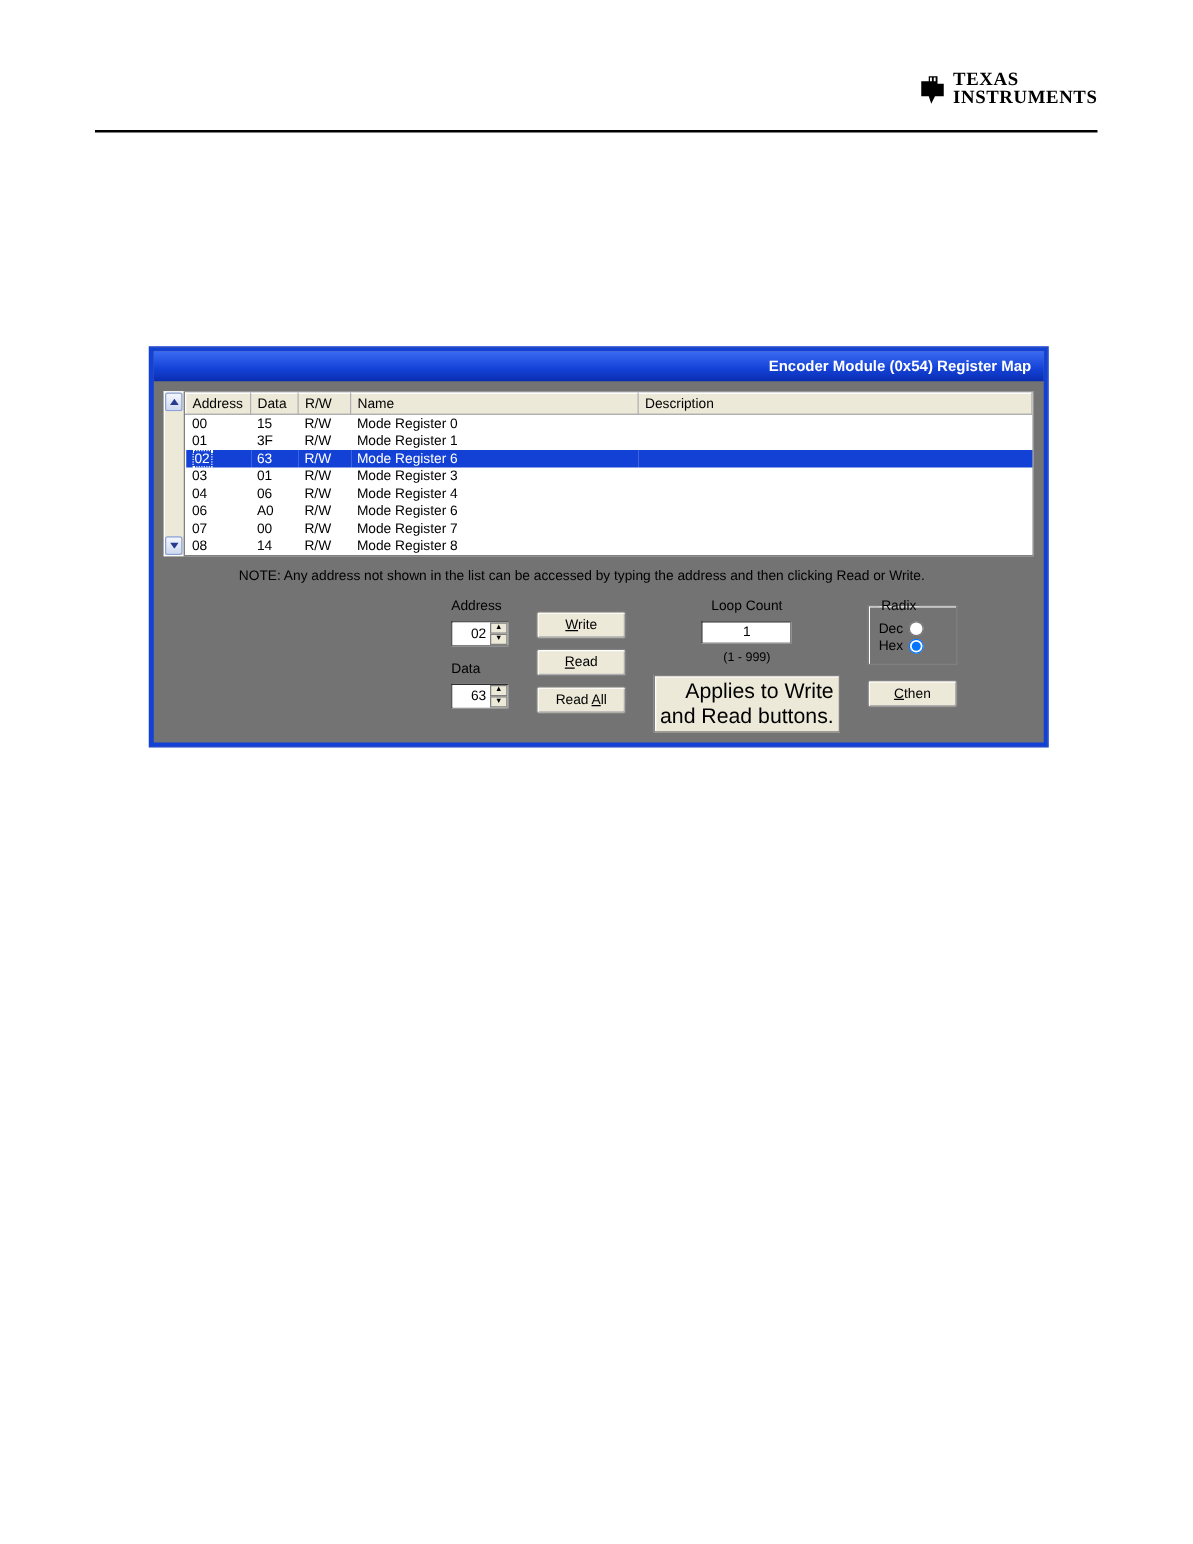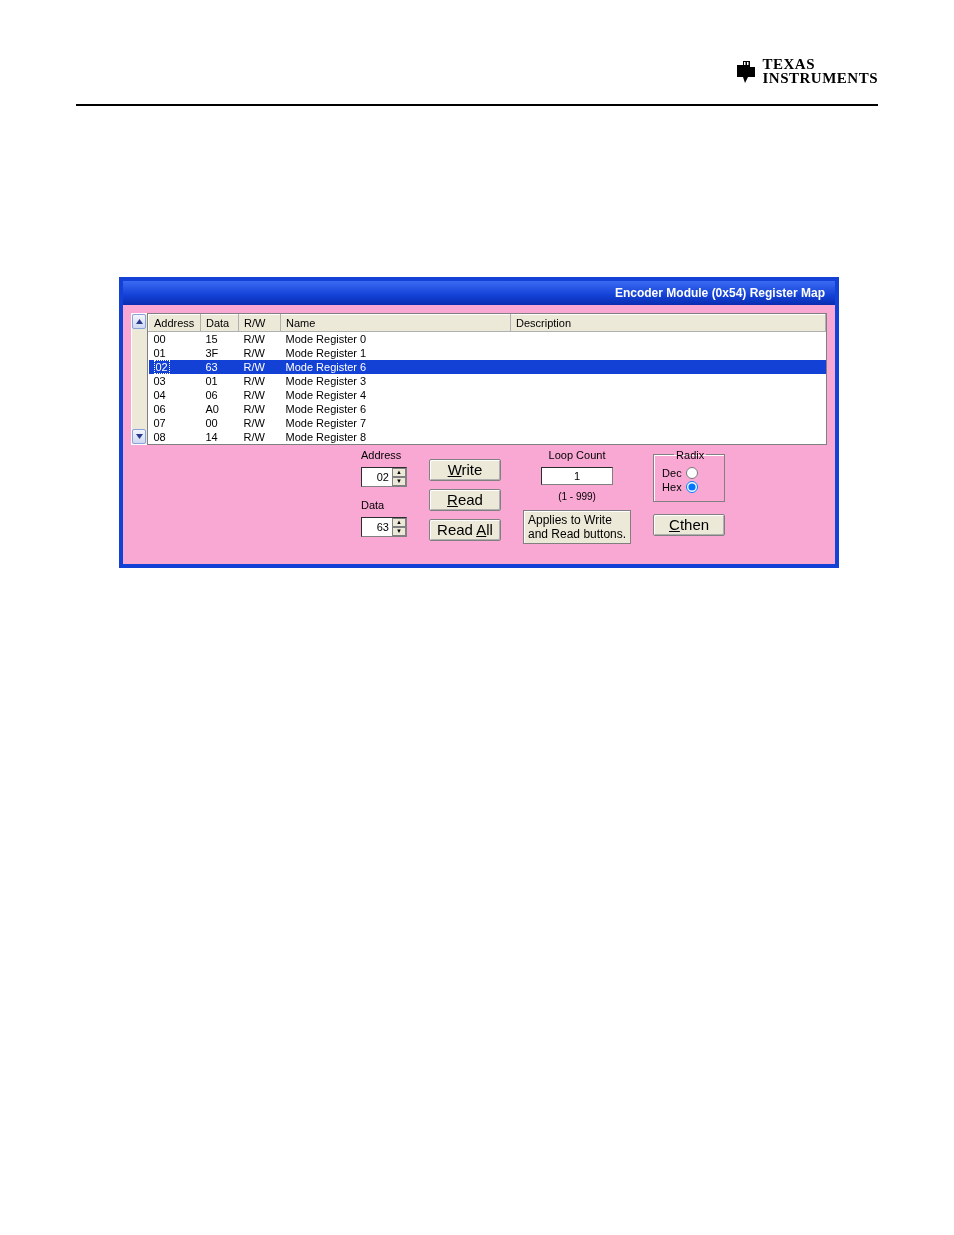"Encoder Module (0x54) Register Map" .dialog-frame { background: #f9a8d4 -> #737373 }
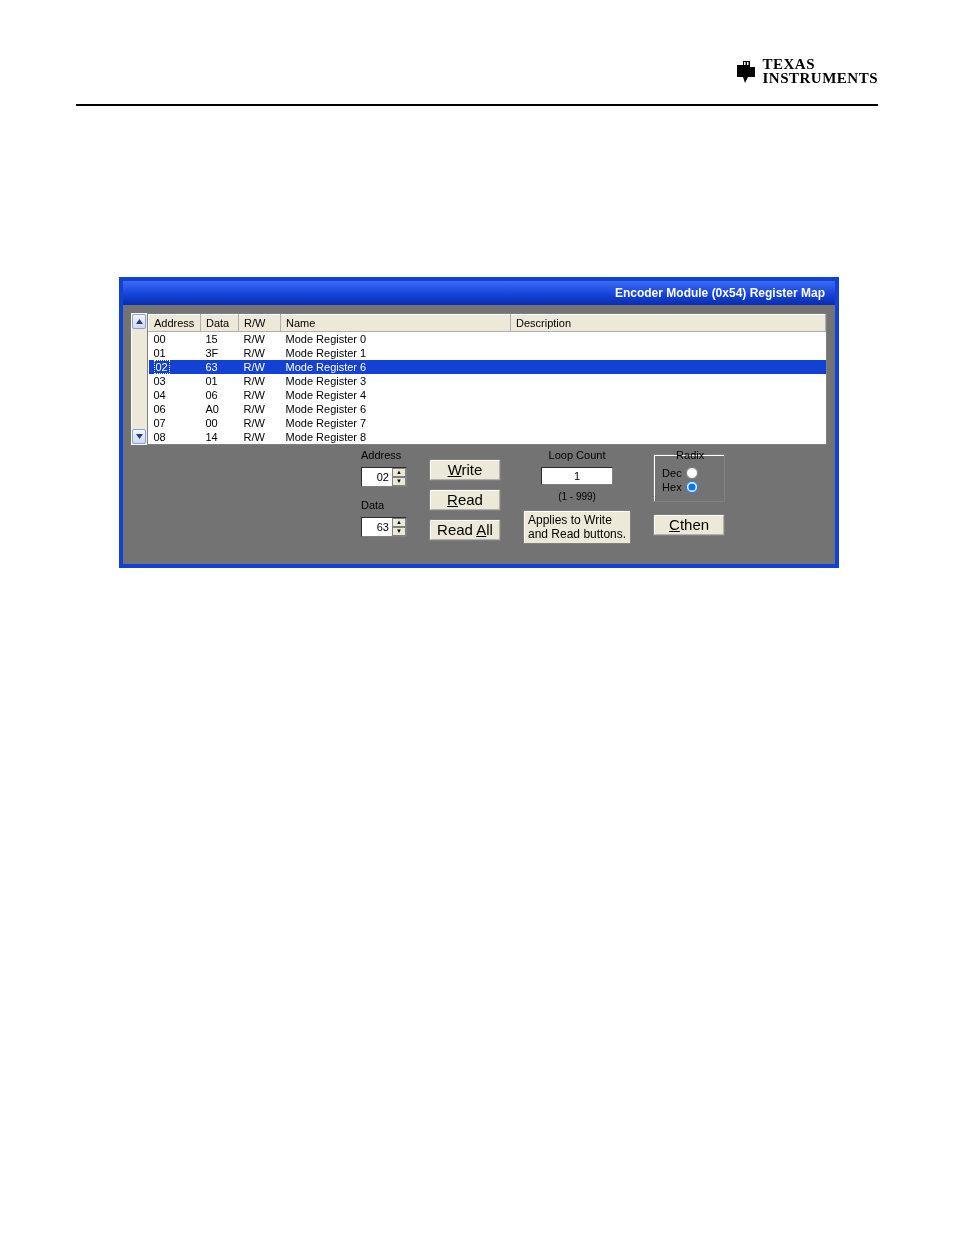"Address" .dialog-body { padding: 8px 8px 20px 8px -> 8px 8px 8px 8px }
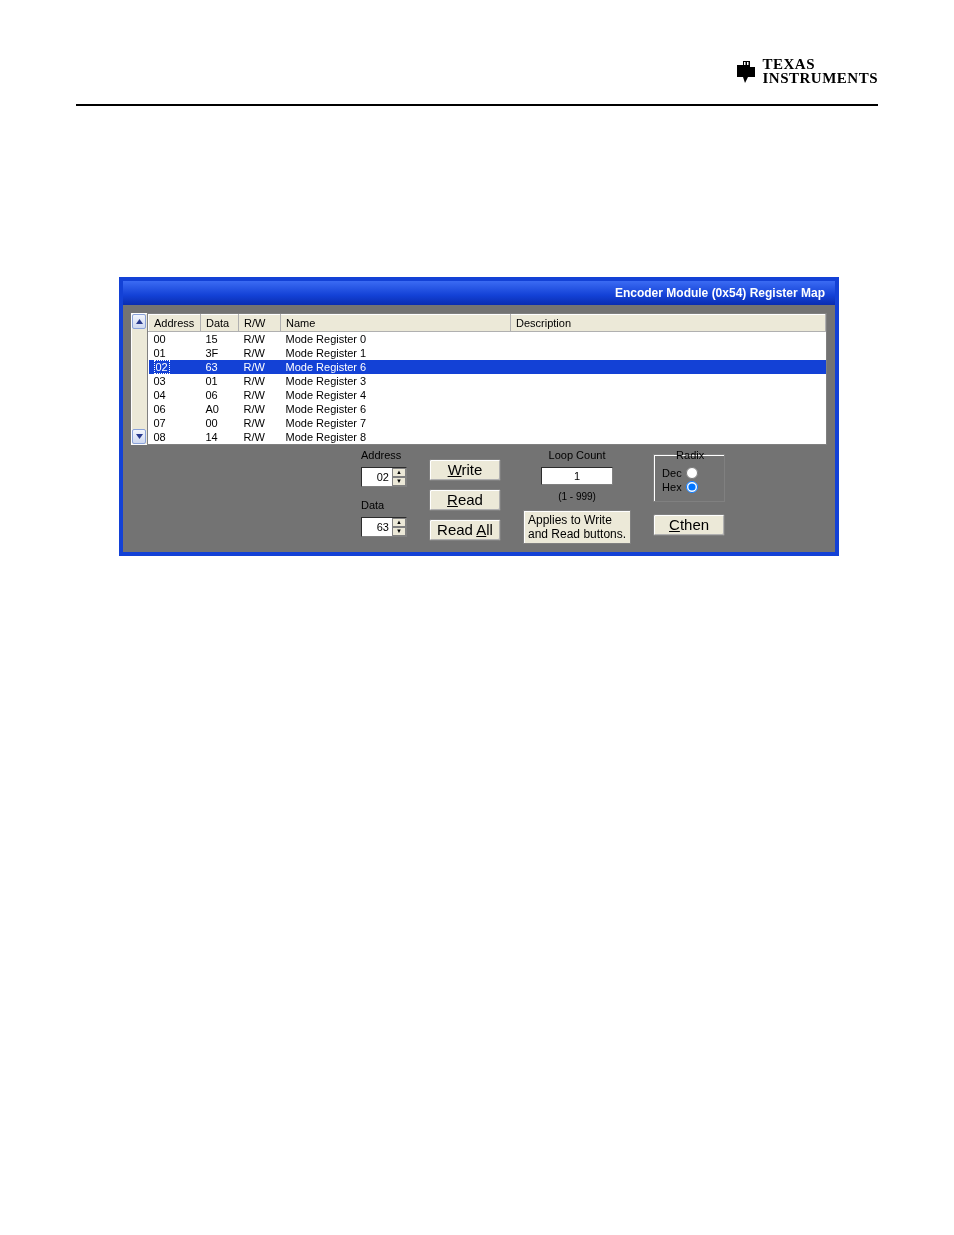"NOTE: Any address not shown" div.note { html: none -> <div>NOTE: Any address not shown in the list can be accessed by typing the address and then clicking Read or Write.</div> }
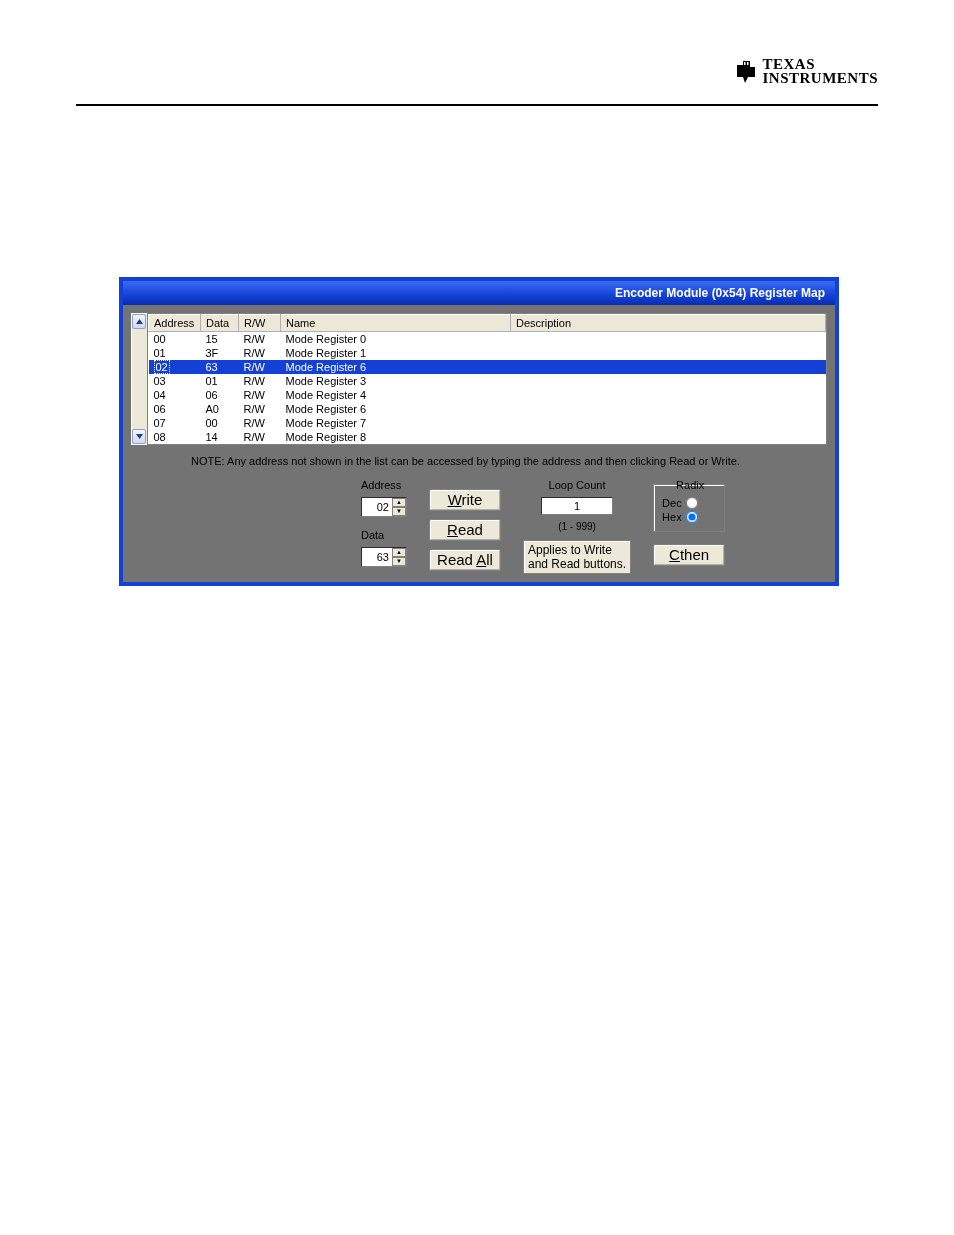"Radix" fieldset.radix legend { margin-left: 12px -> none }
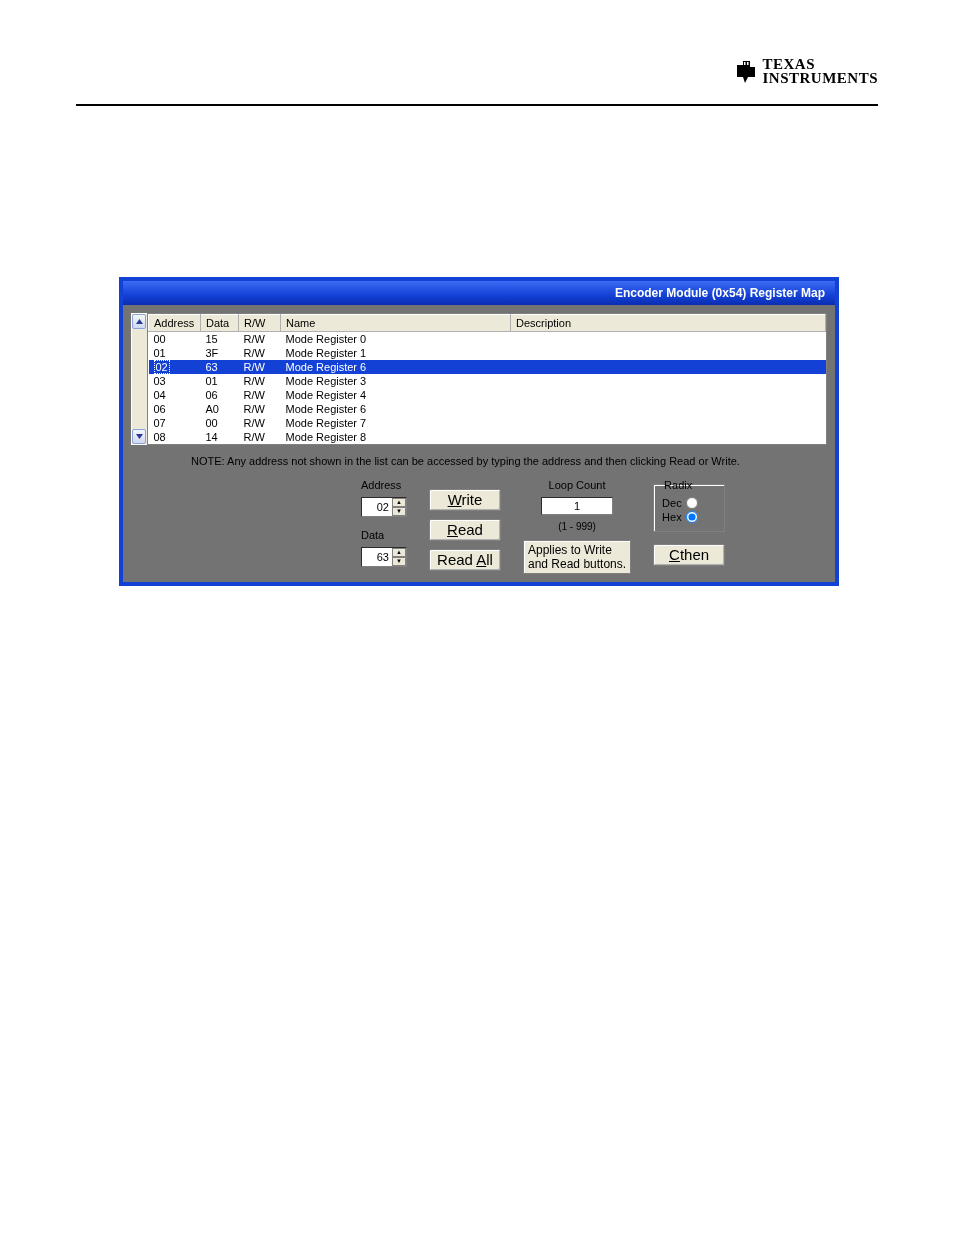"Write" .win-btn { font-size: 15px -> 11px }
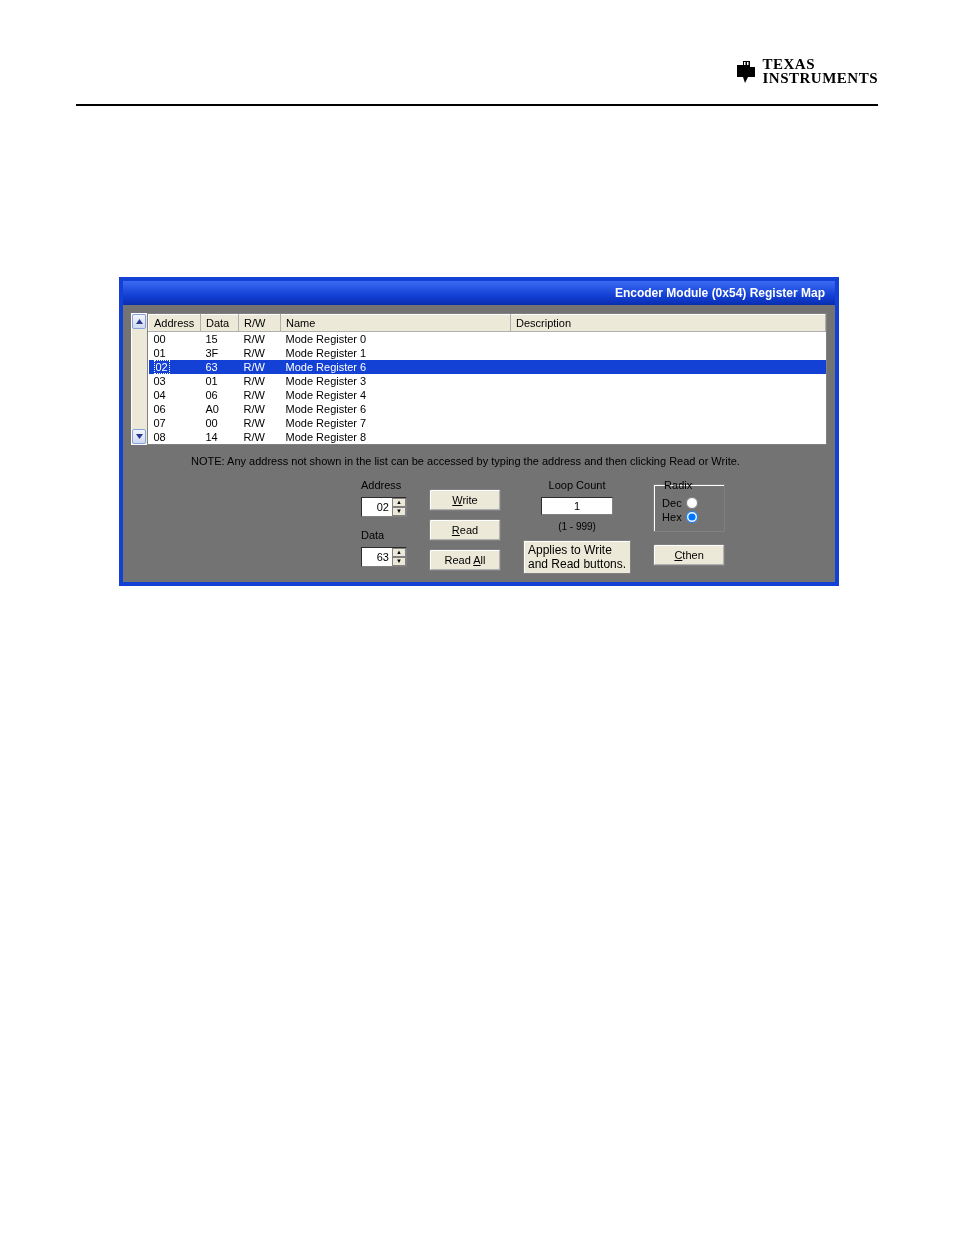"Applies to Write" .loop-box { font-size: 12px -> 17px; text-align: left -> right }
